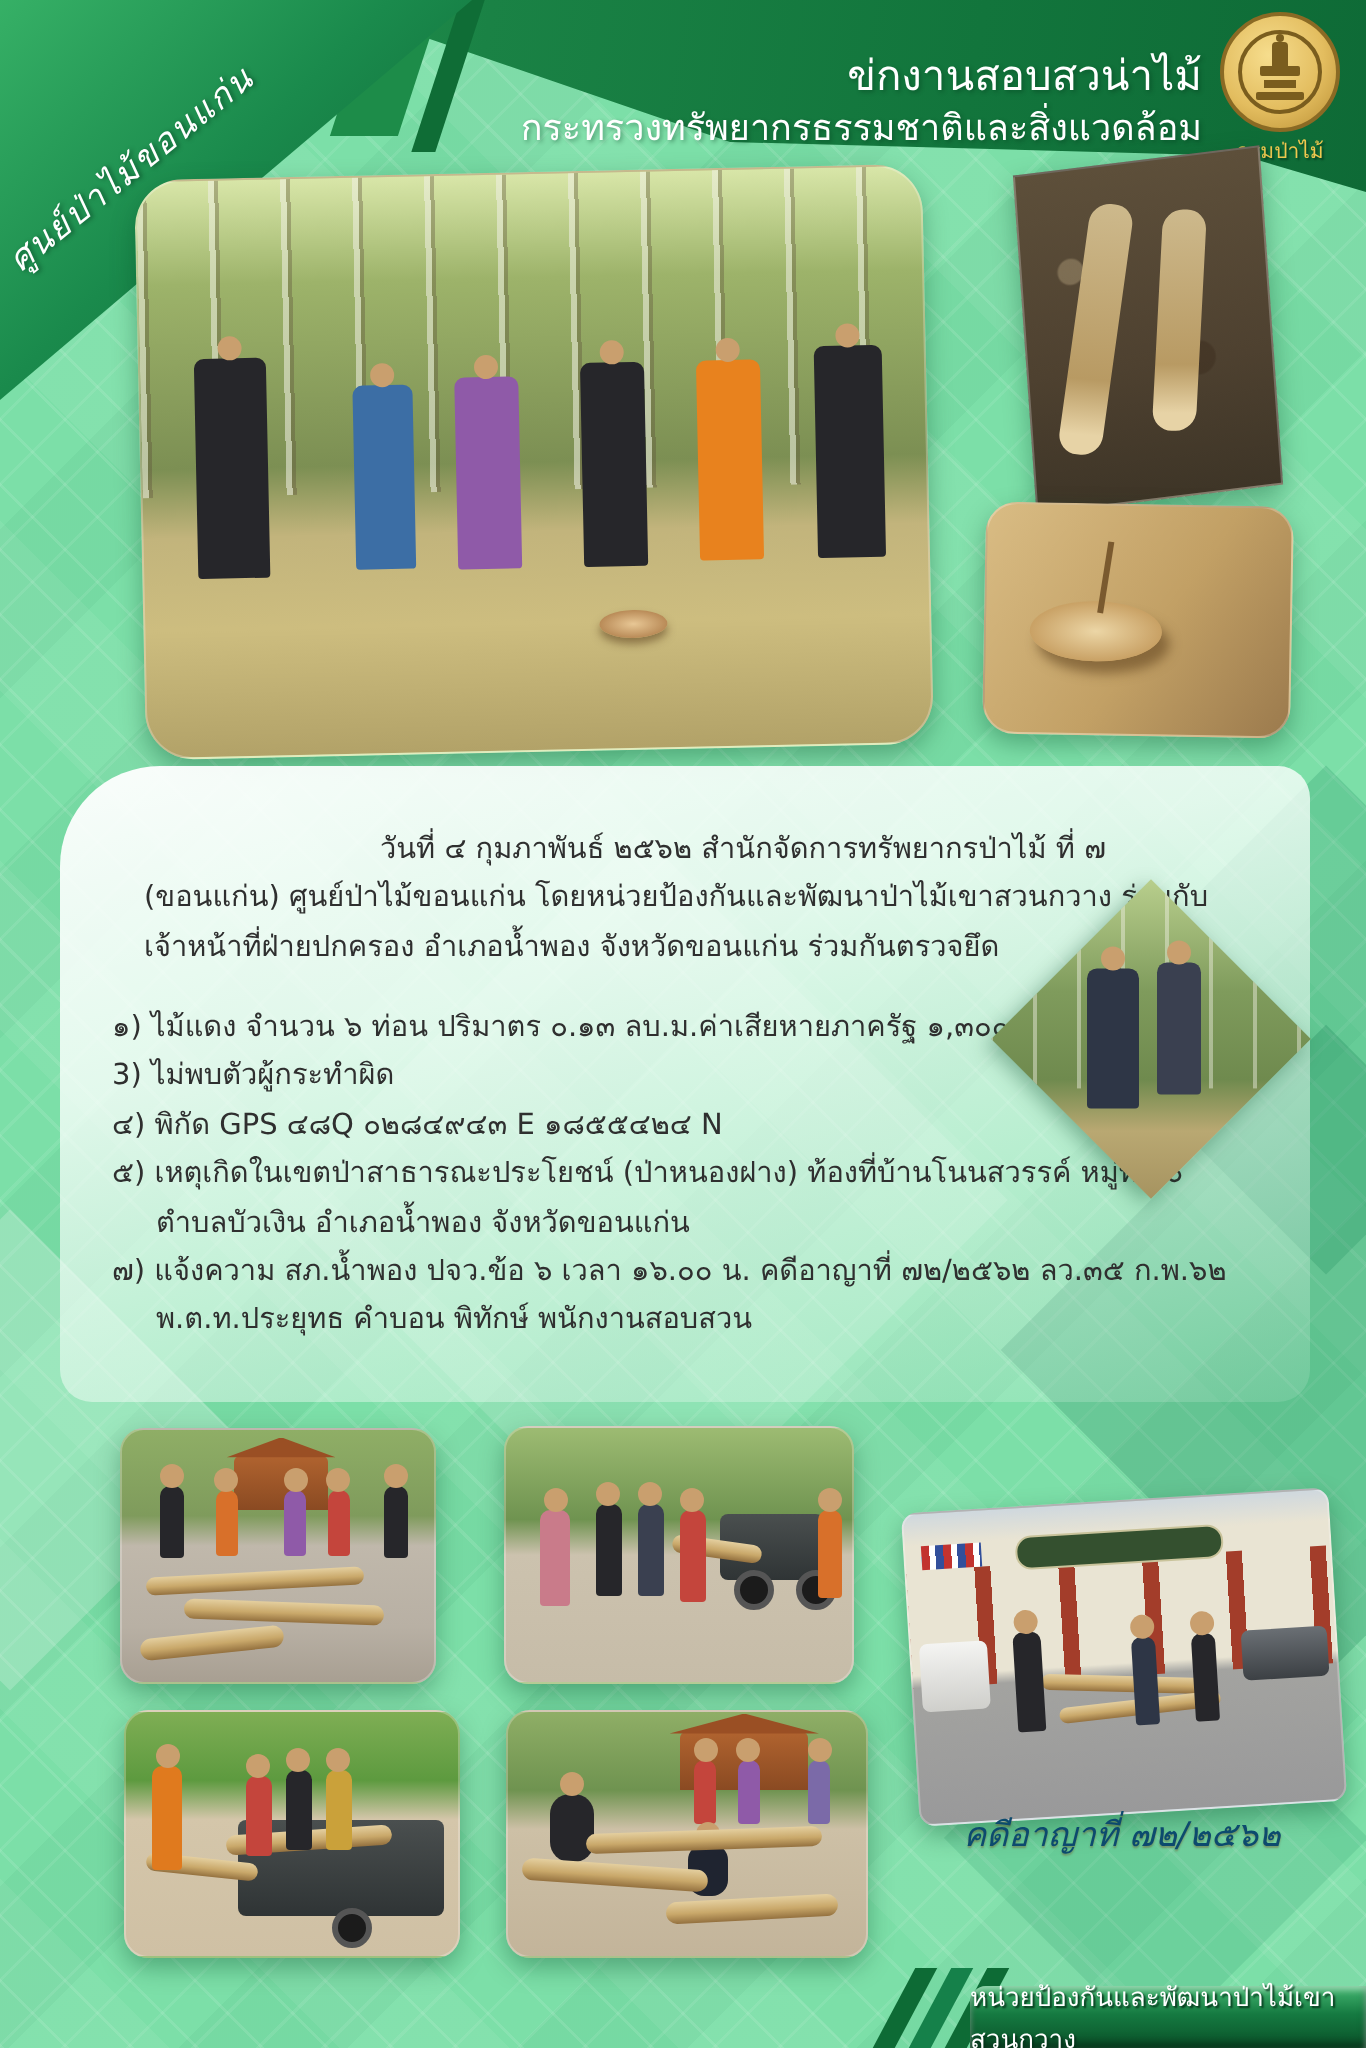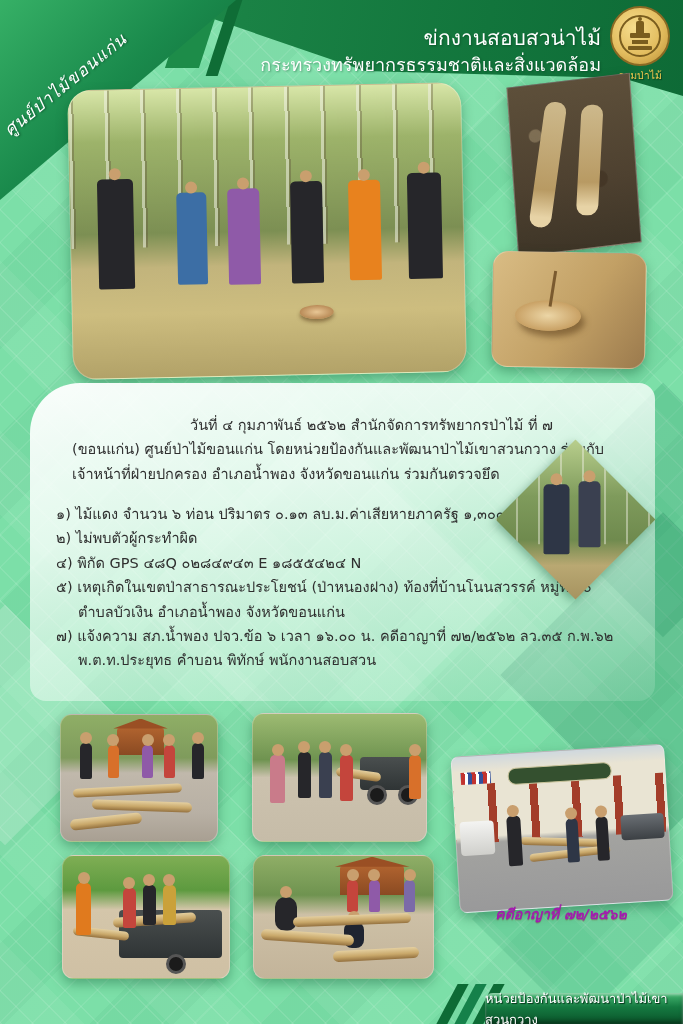"๒) ไม่พบตัวผู้กระทำผิด" div.report-item { text: ๒ -> 3 }
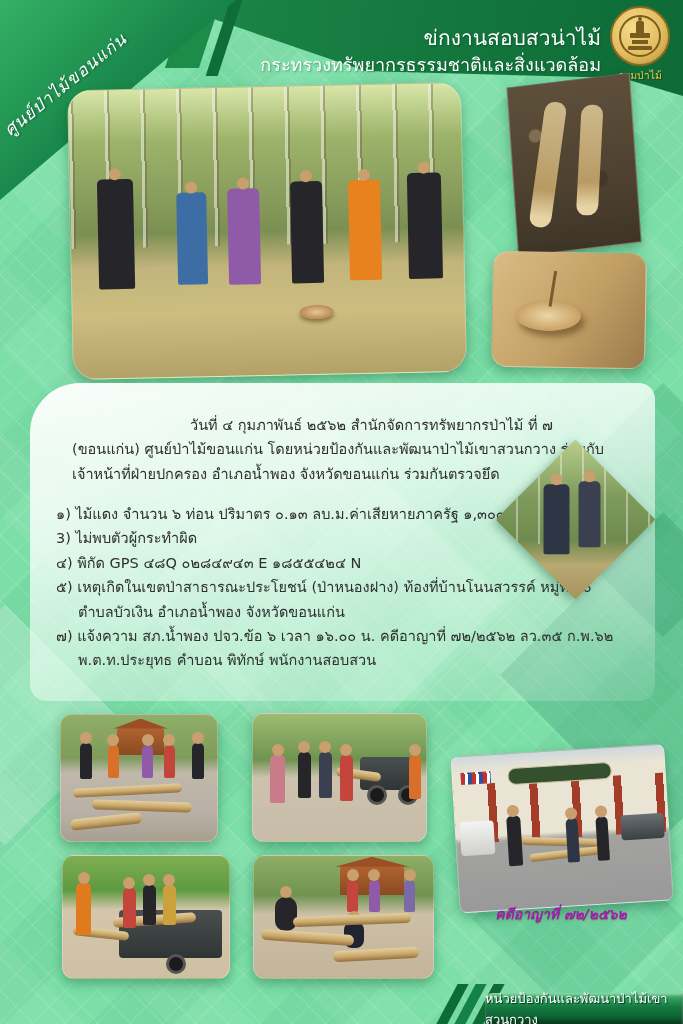"คดีอาญาที่ ๗๒/๒๕๖๒" .caption-case { color: #a21caf -> #0c4a6e; font-size: 14px -> 17px; font-weight: bold -> normal }
